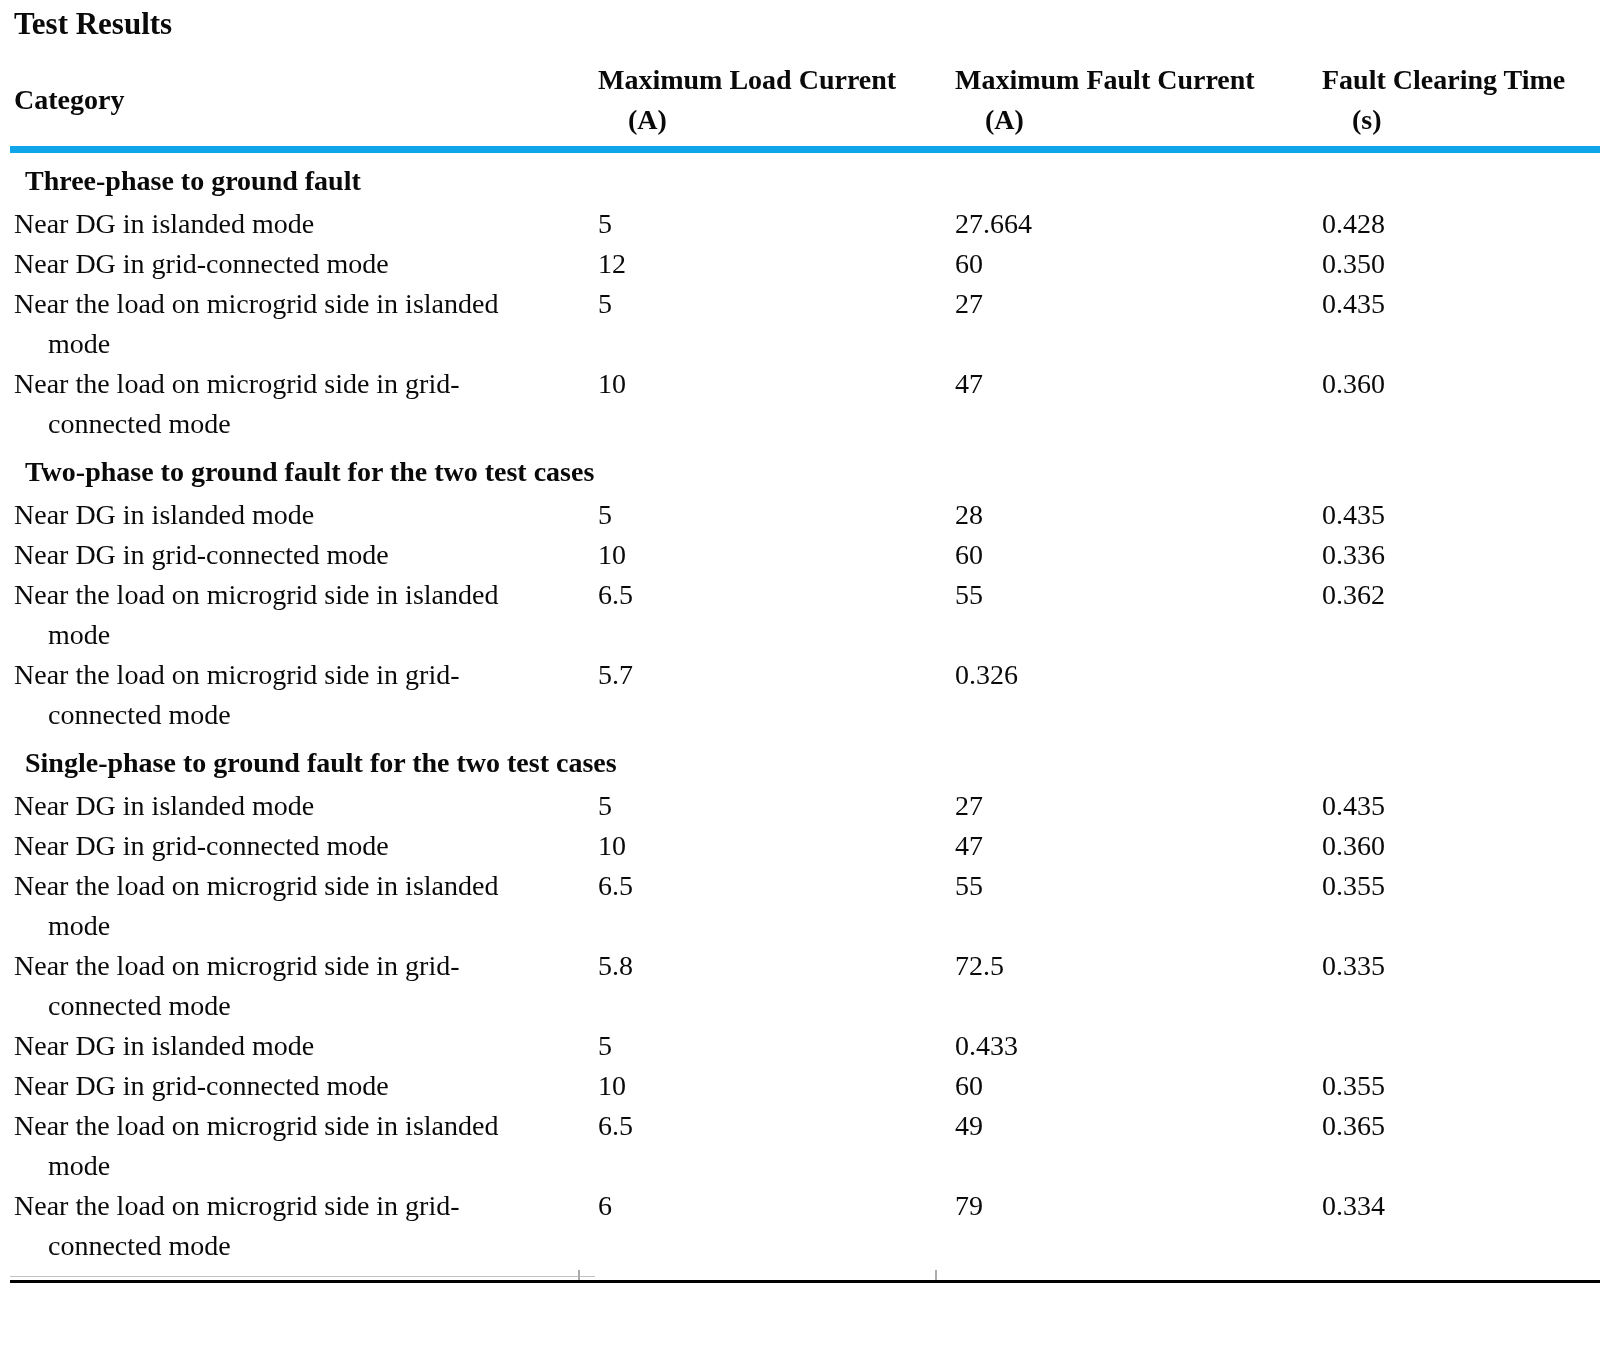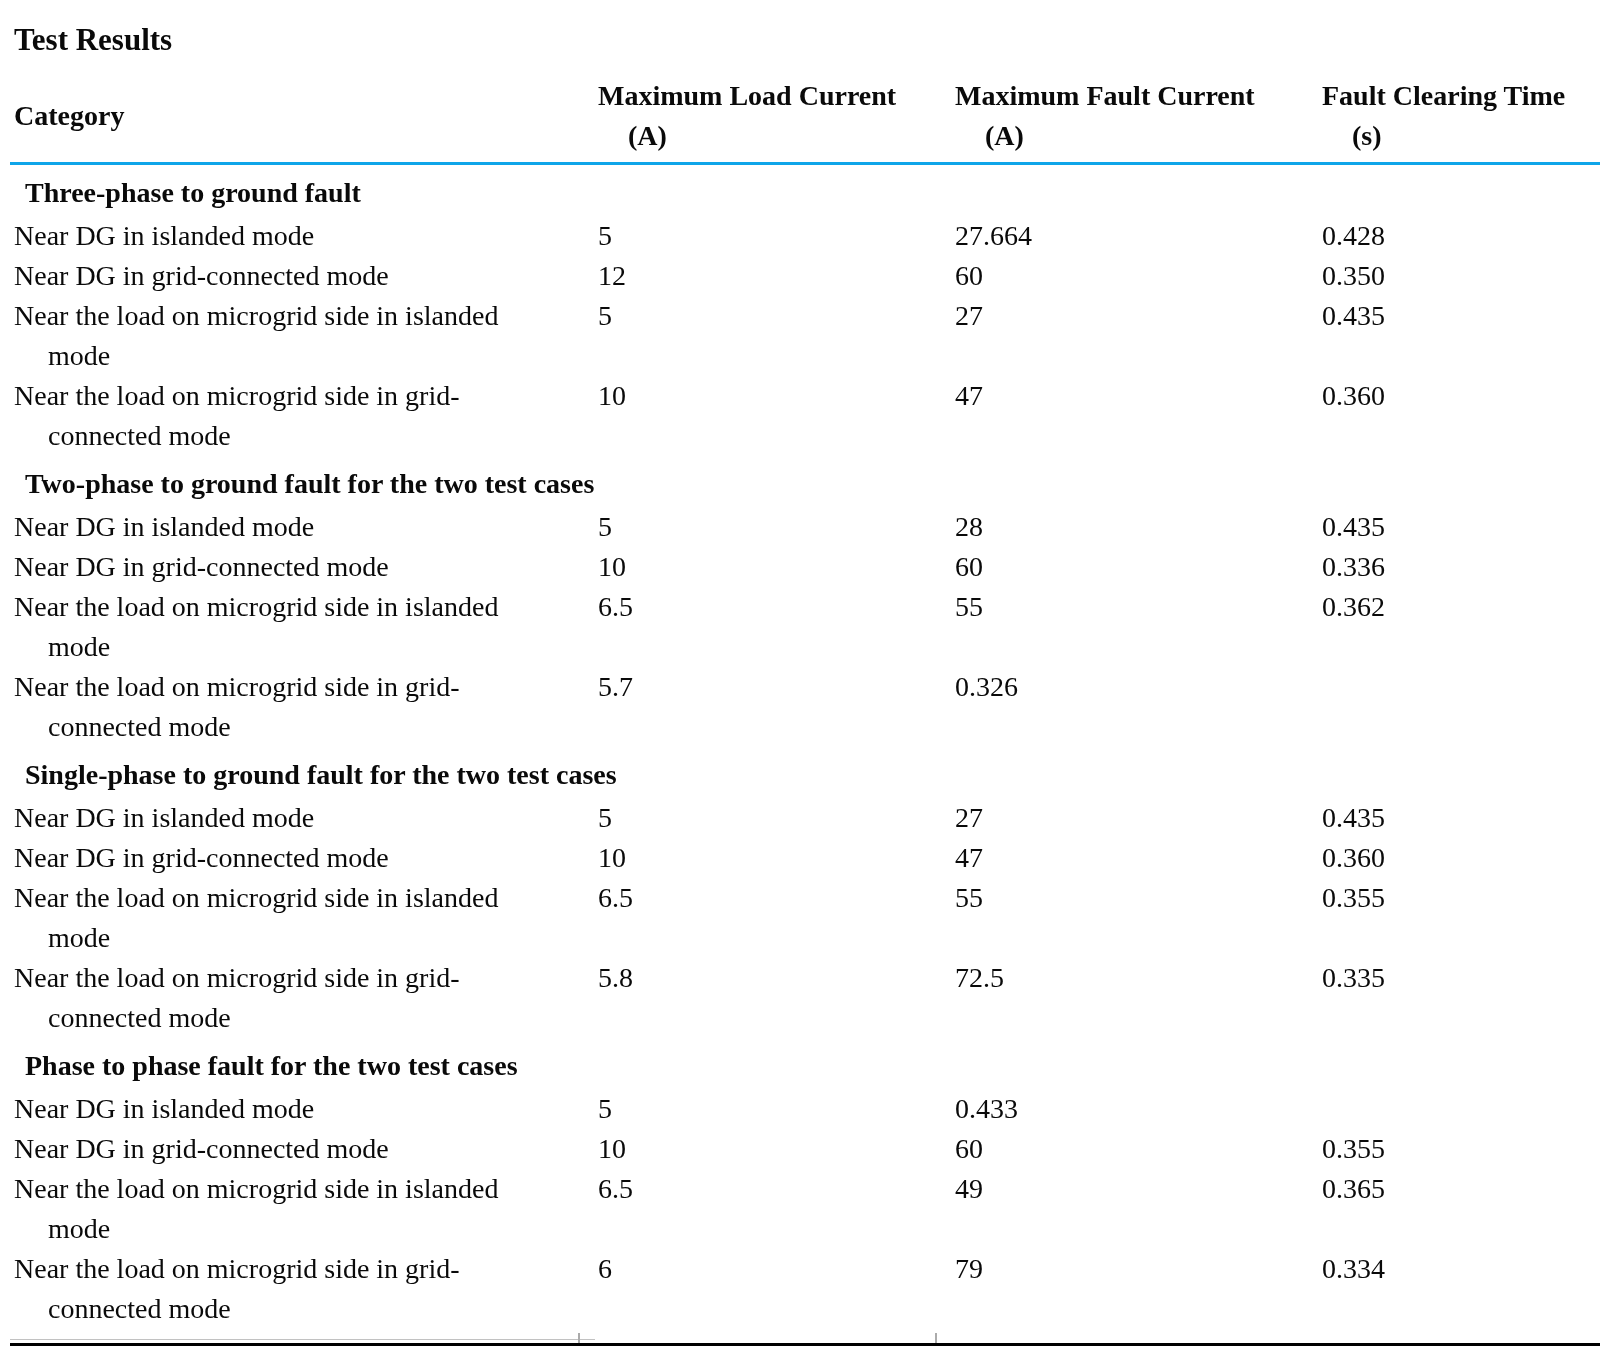"Test Results" .page-title { margin: 22px 0 0 14px -> 6px 0 0 14px }
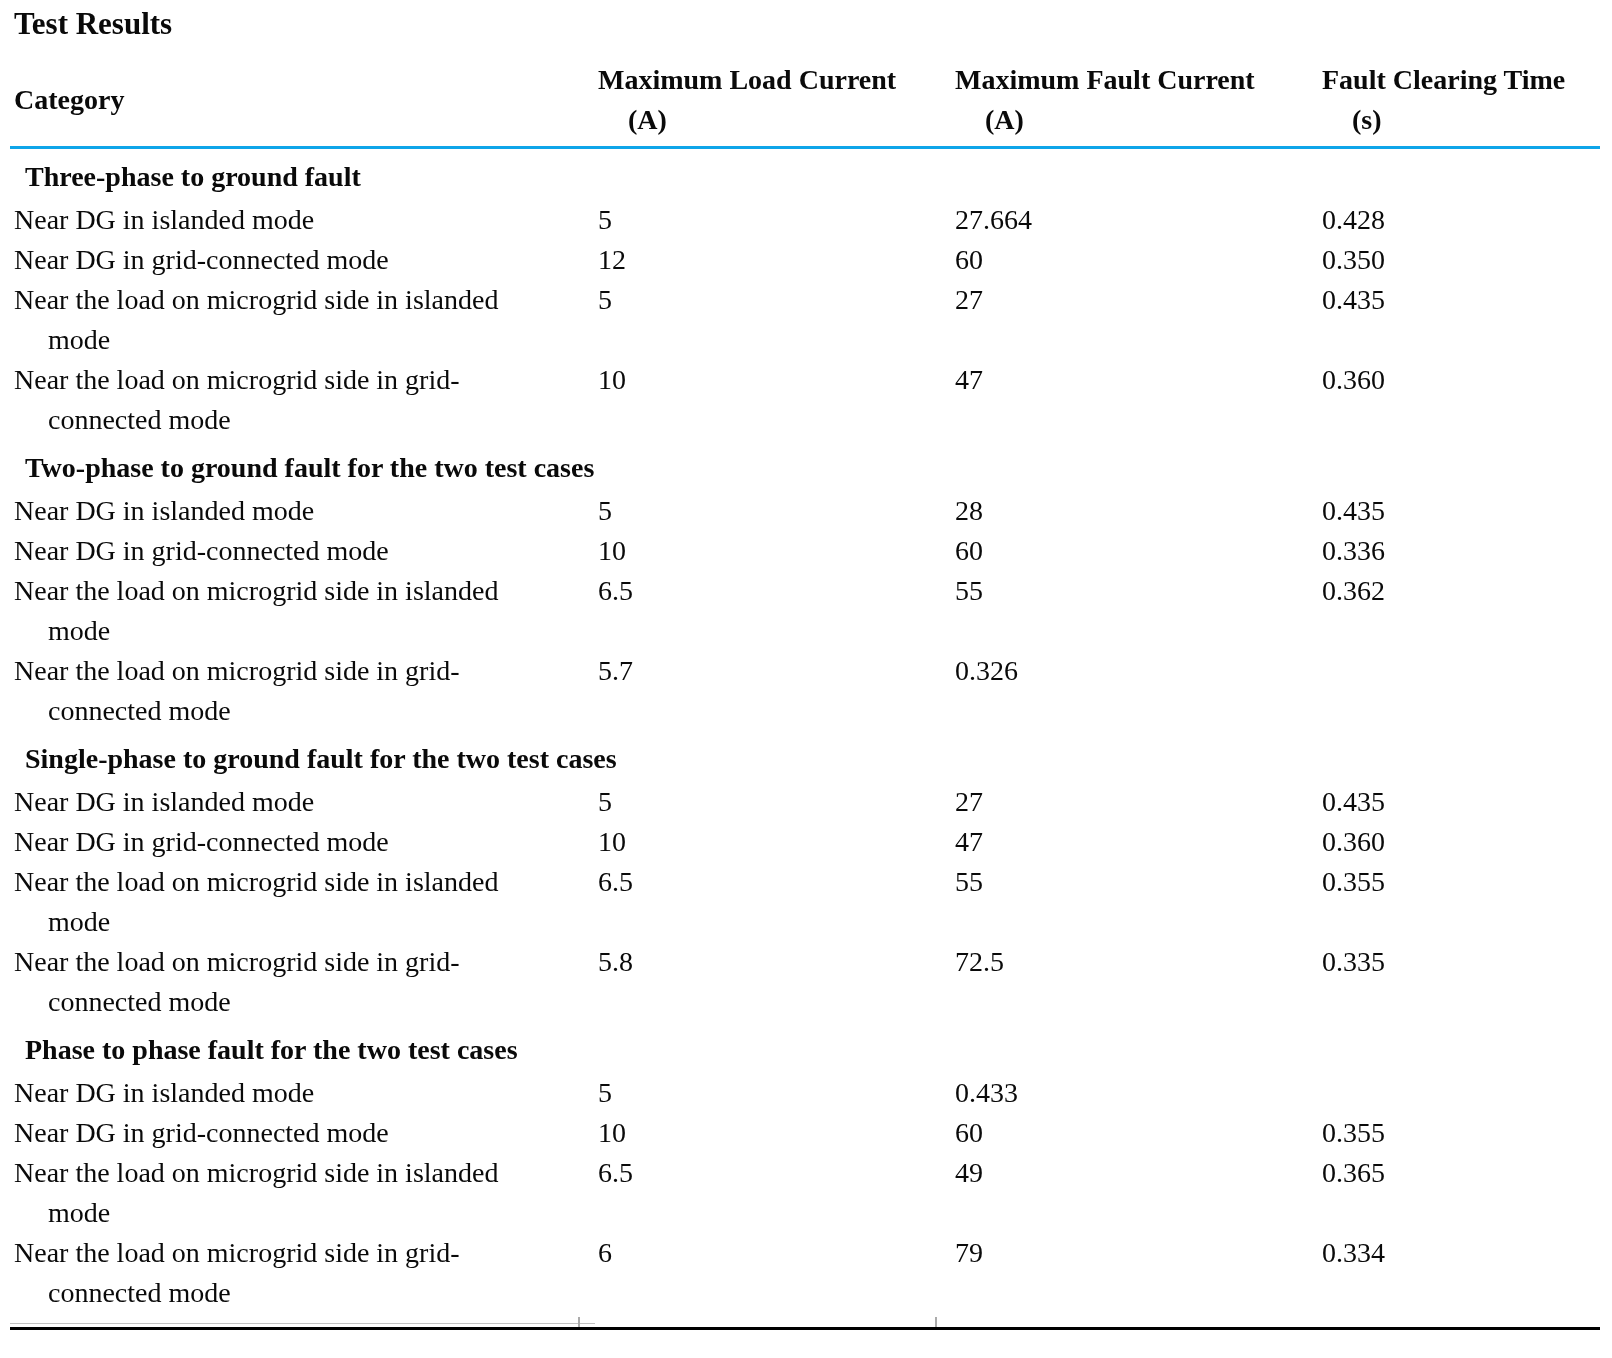"Category" .header-row { border-bottom: 3px solid #0ea5e9 -> 7px solid #0ea5e9 }
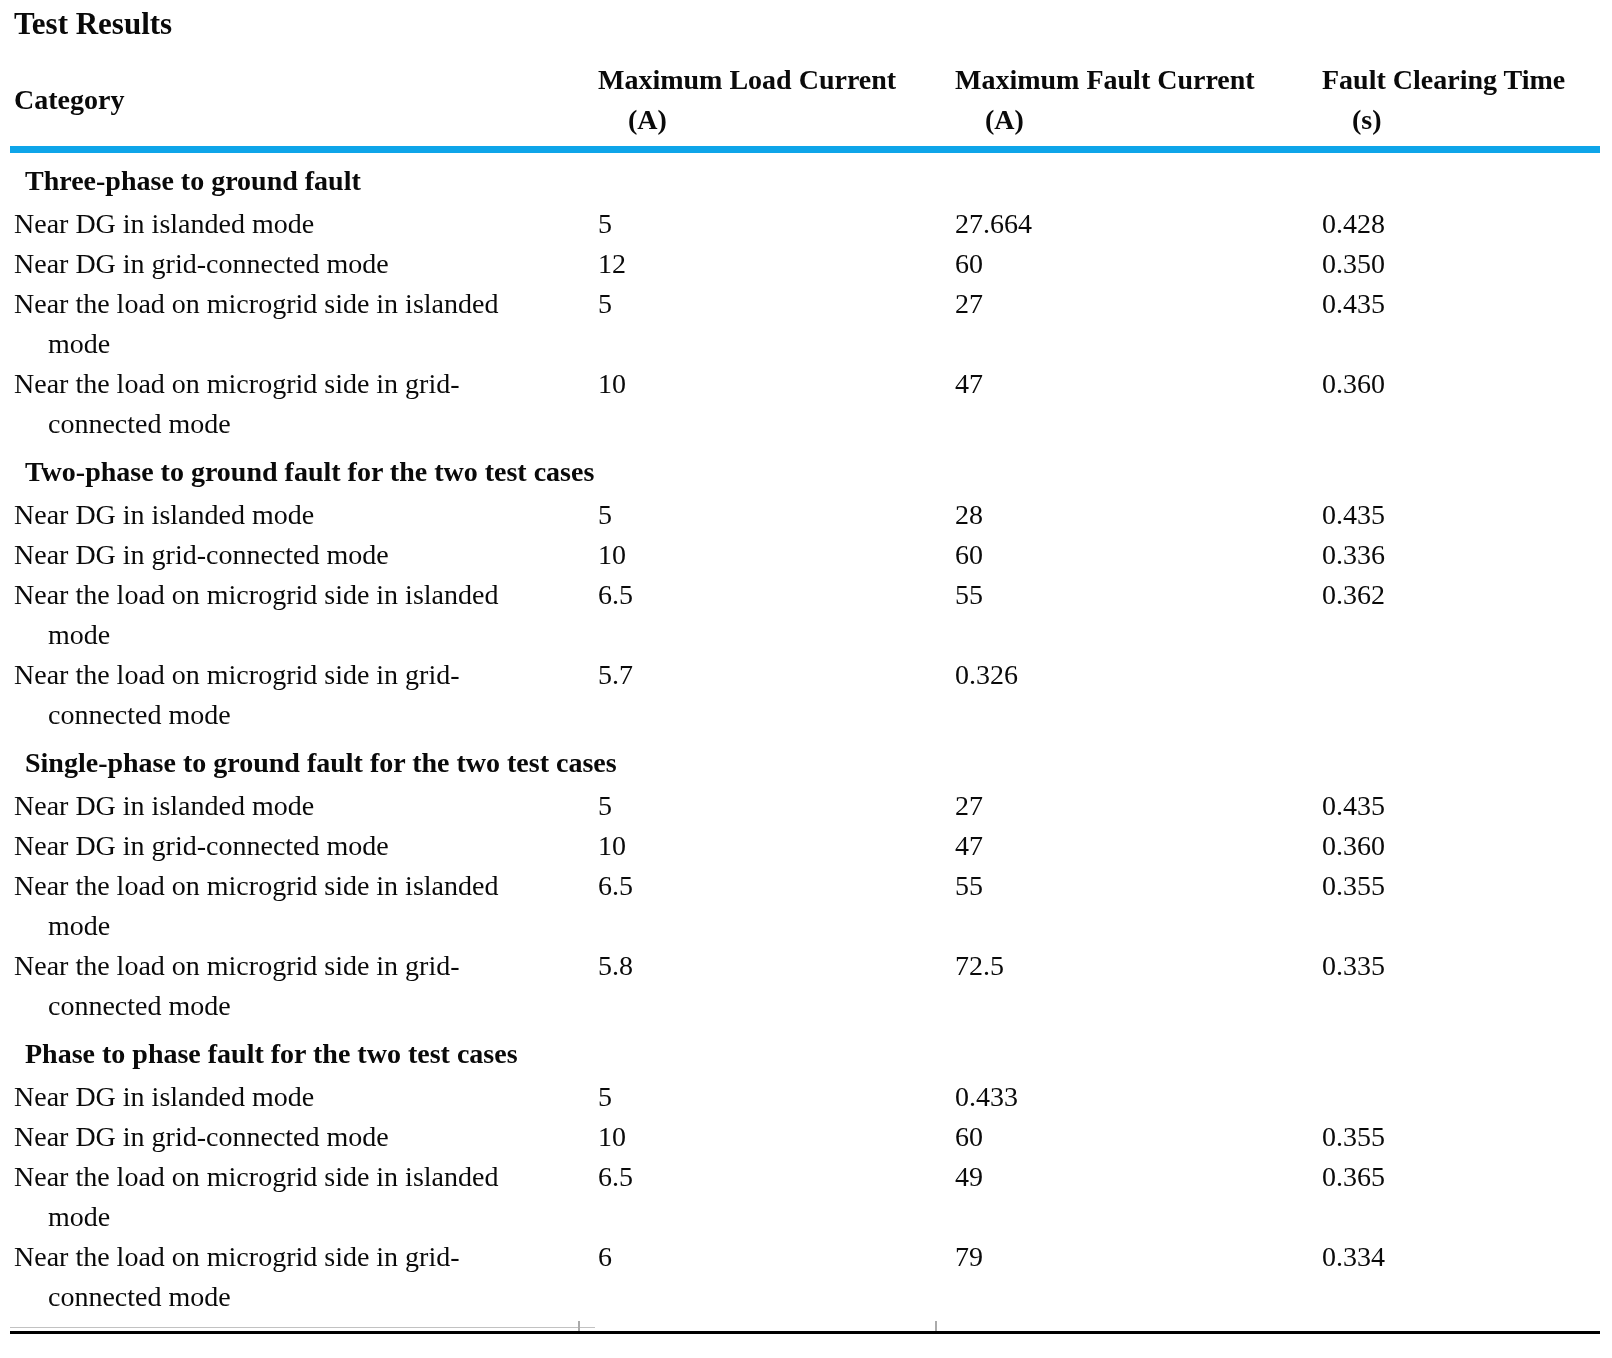"Phase to phase fault for" div.section-header { html: <div>Phase to phase fault for the two test cases</div> -> none }
